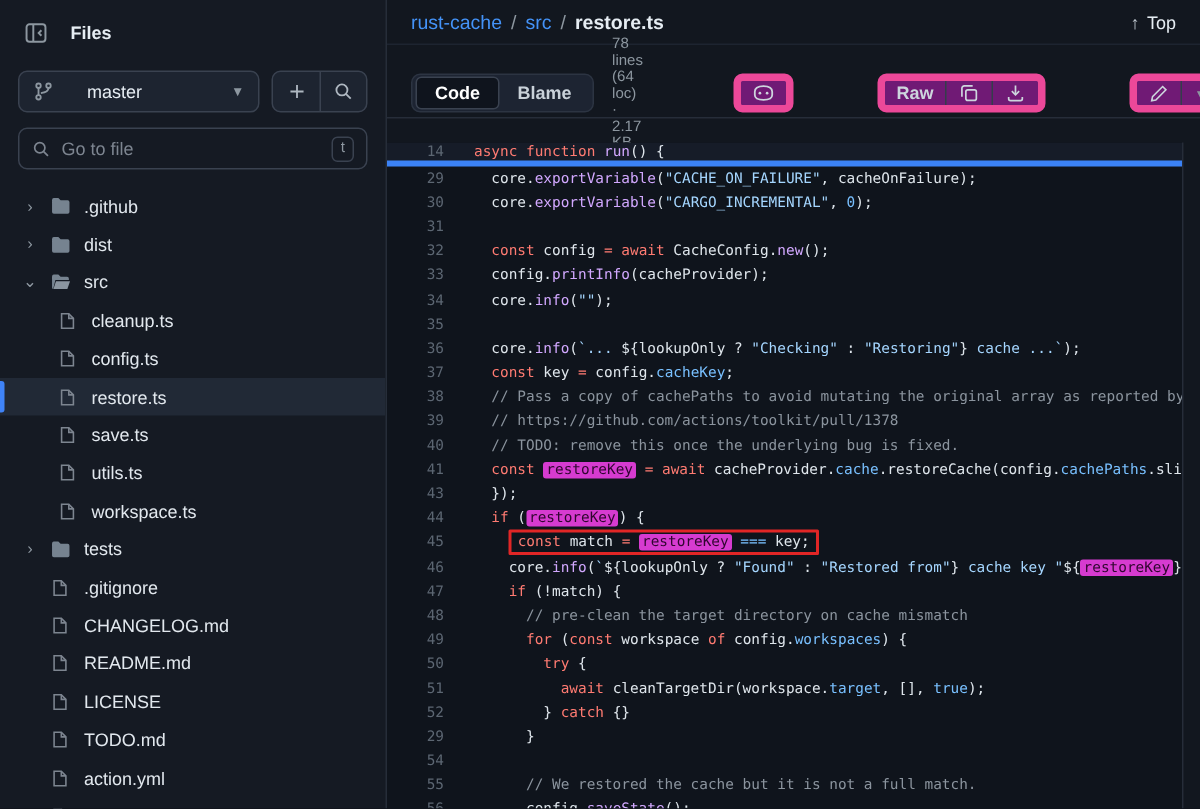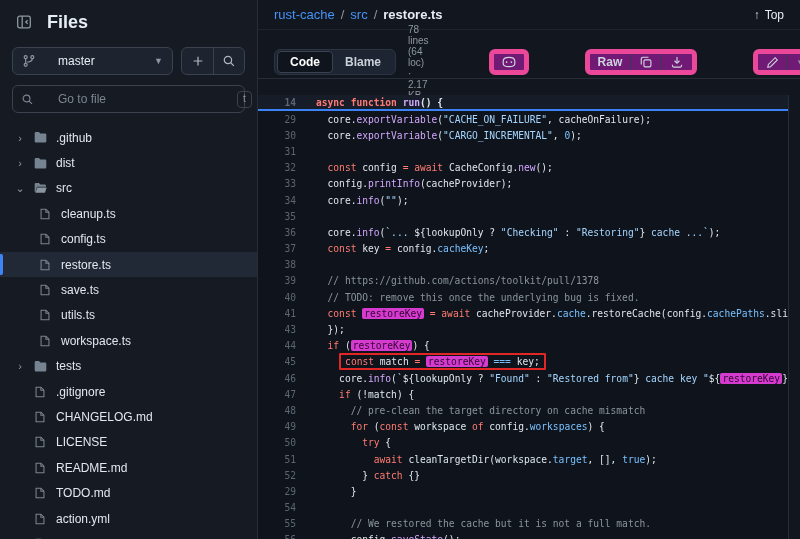"Files" .side-title { font-size: 18px -> 12px }
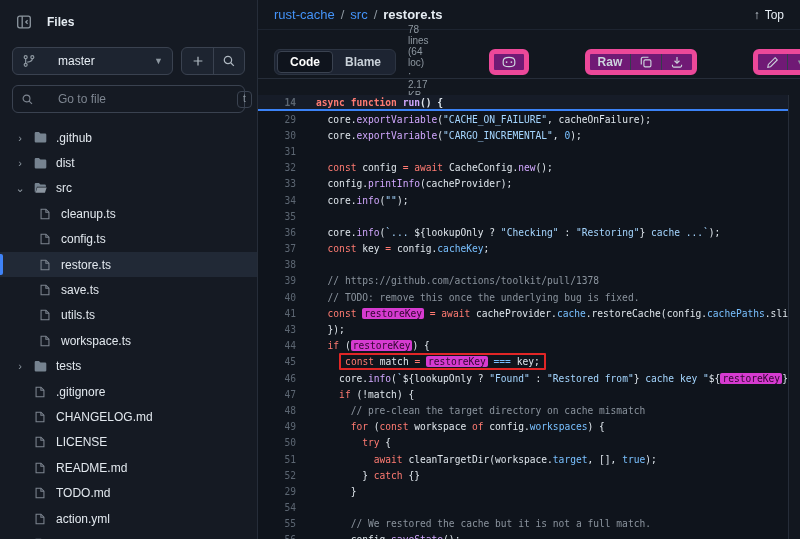"Go to file" .goto { gap: 24px -> 7px }
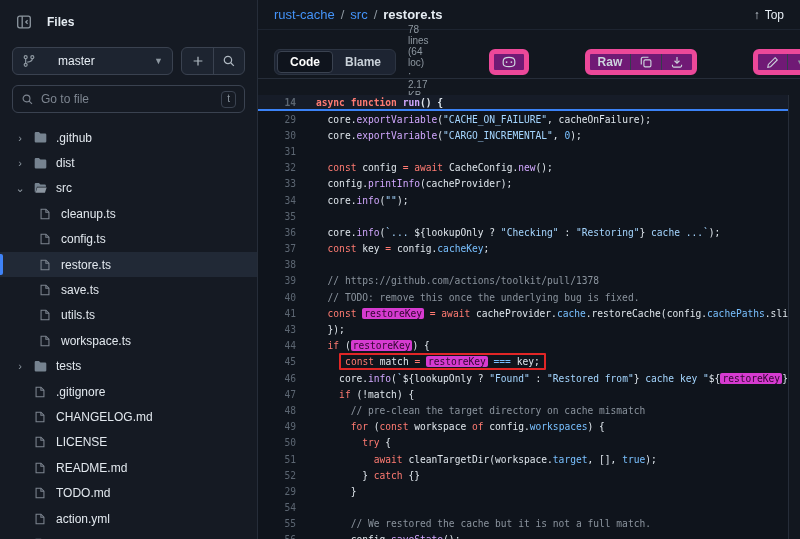"14" .sticky-line { border-bottom: 2px solid #3b82f6 -> 4px solid #3b82f6; font-weight: bold -> none }
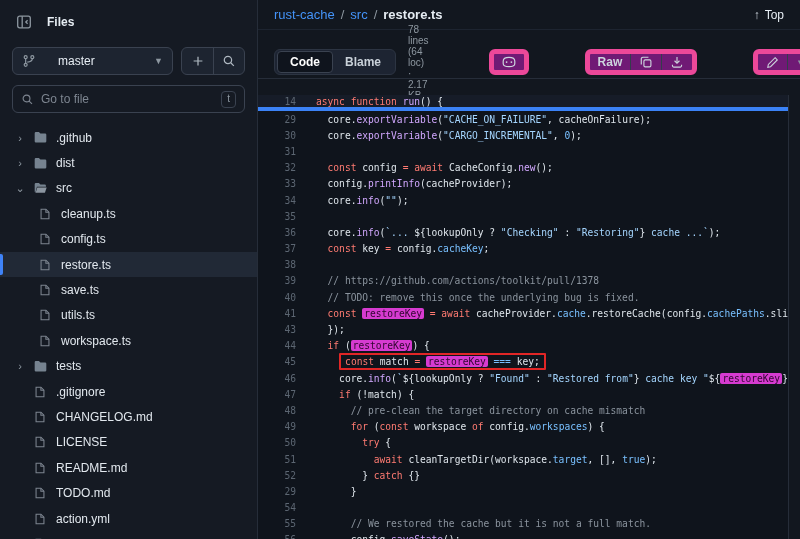"// Pass a copy of" span.lc { html: none -> <span><span> // Pass a copy of cachePaths to avoid mutating the original array as reported by</span></span> }
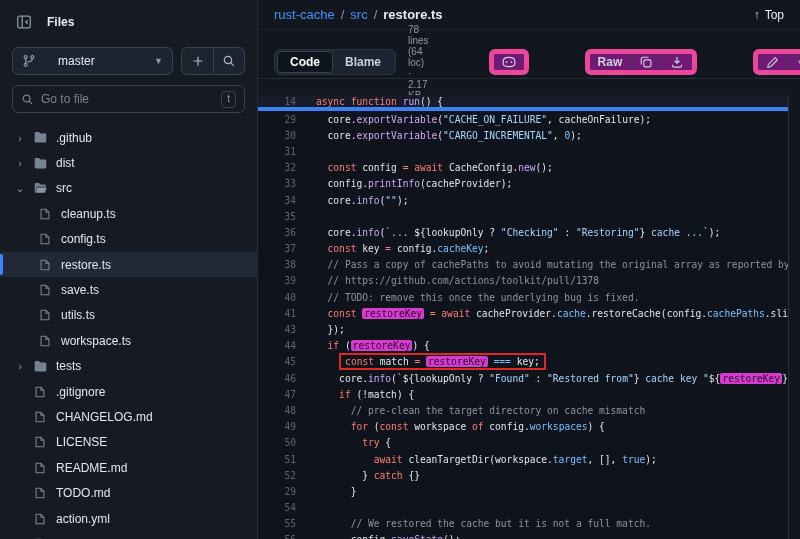"LICENSE" div.trow { order: before "README.md" -> after "README.md" }
